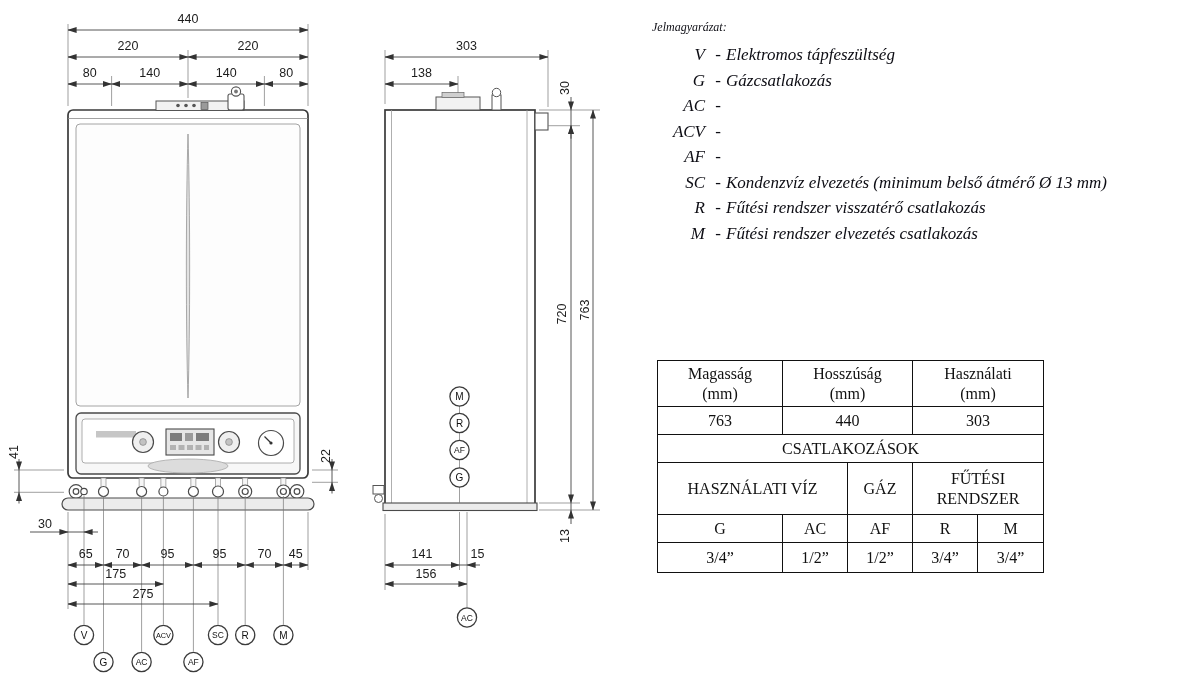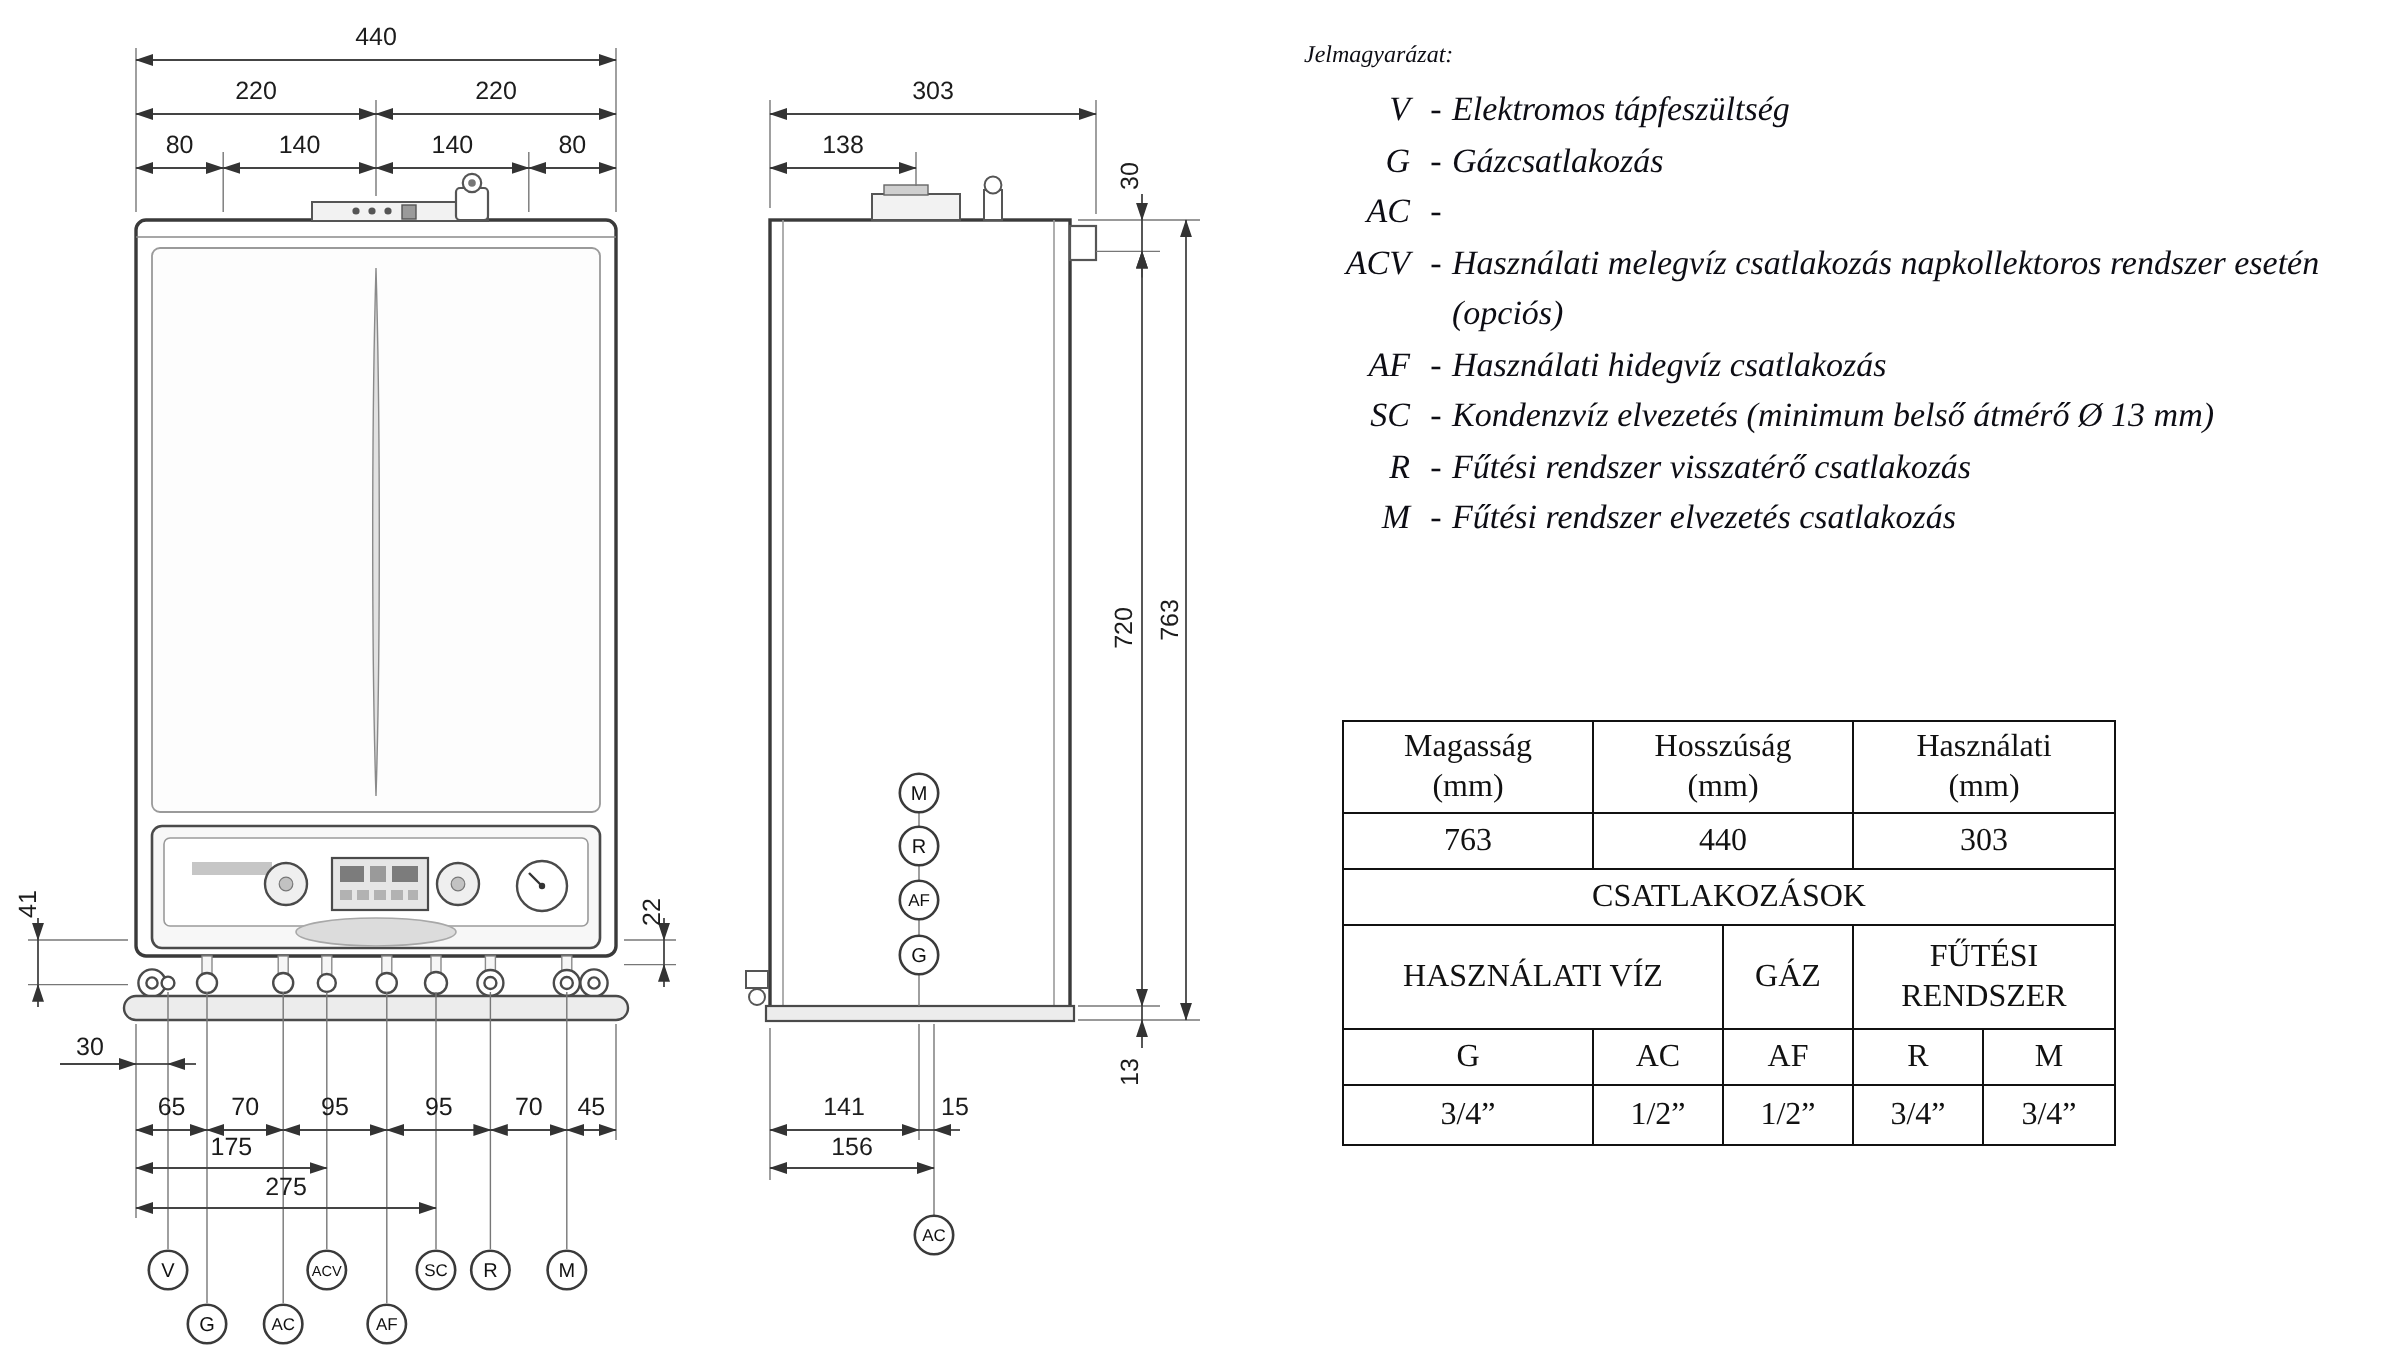"Használati melegvíz csatlakozás" span.legend-text { html: <span>Használati melegvíz csatlakozás napkollektoros rendszer esetén (opciós)</span> -> none }
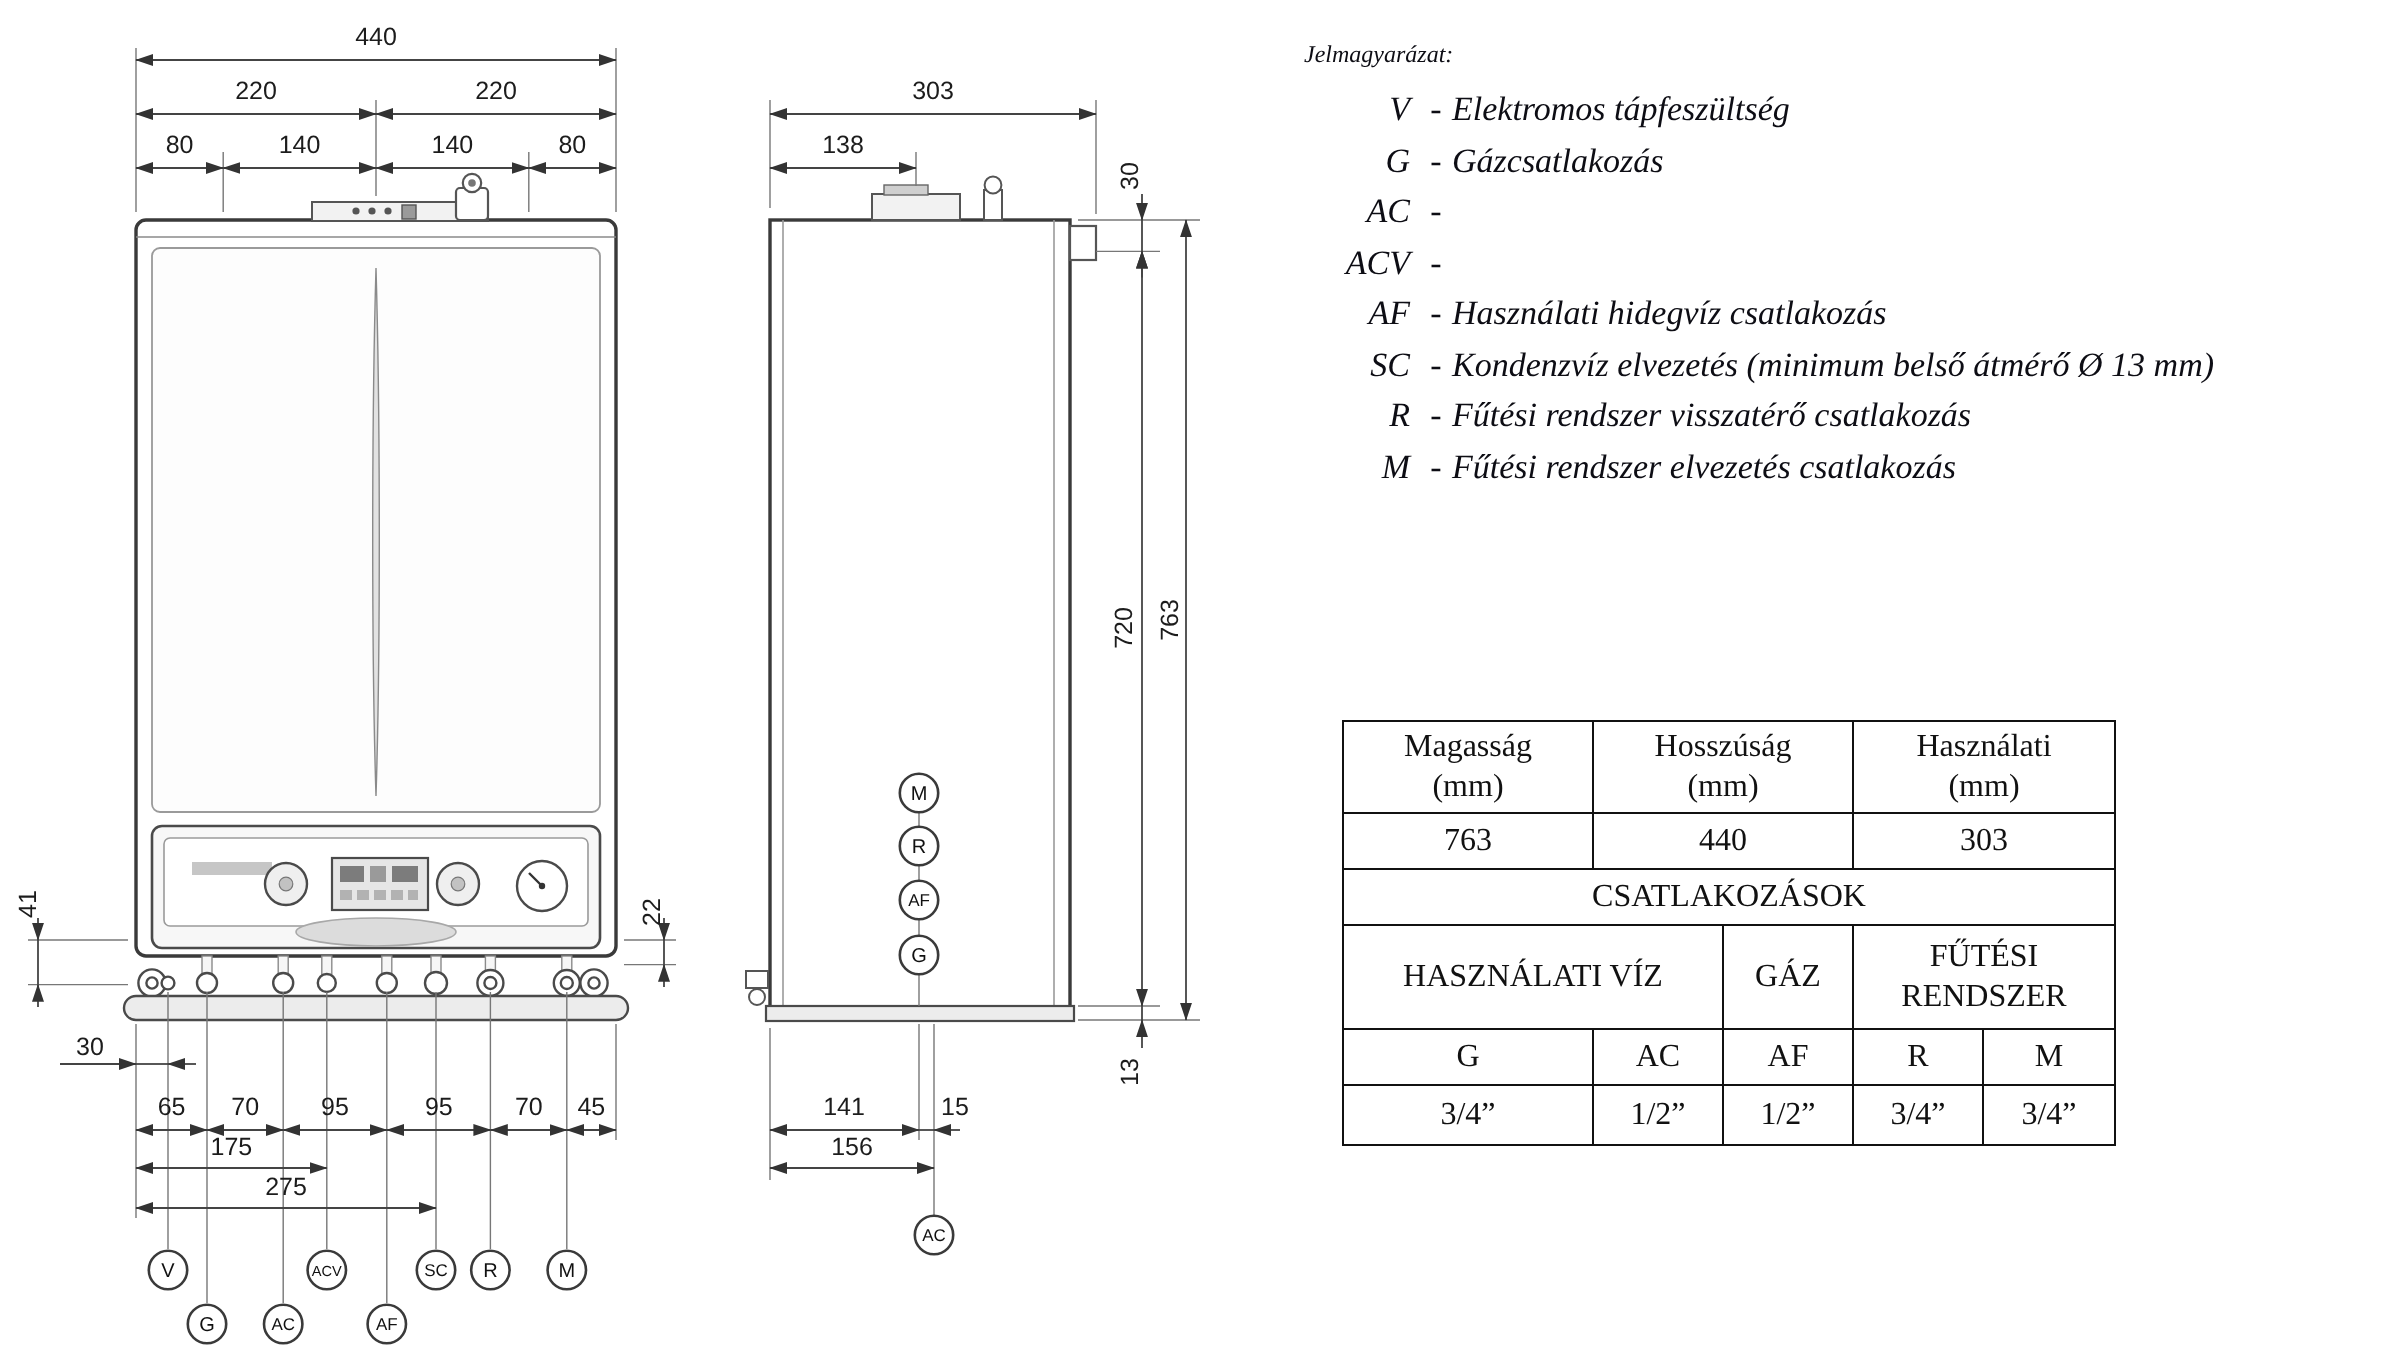"Használati hidegvíz csatlakozás" span.legend-text { html: <span>Használati hidegvíz csatlakozás</span> -> none }
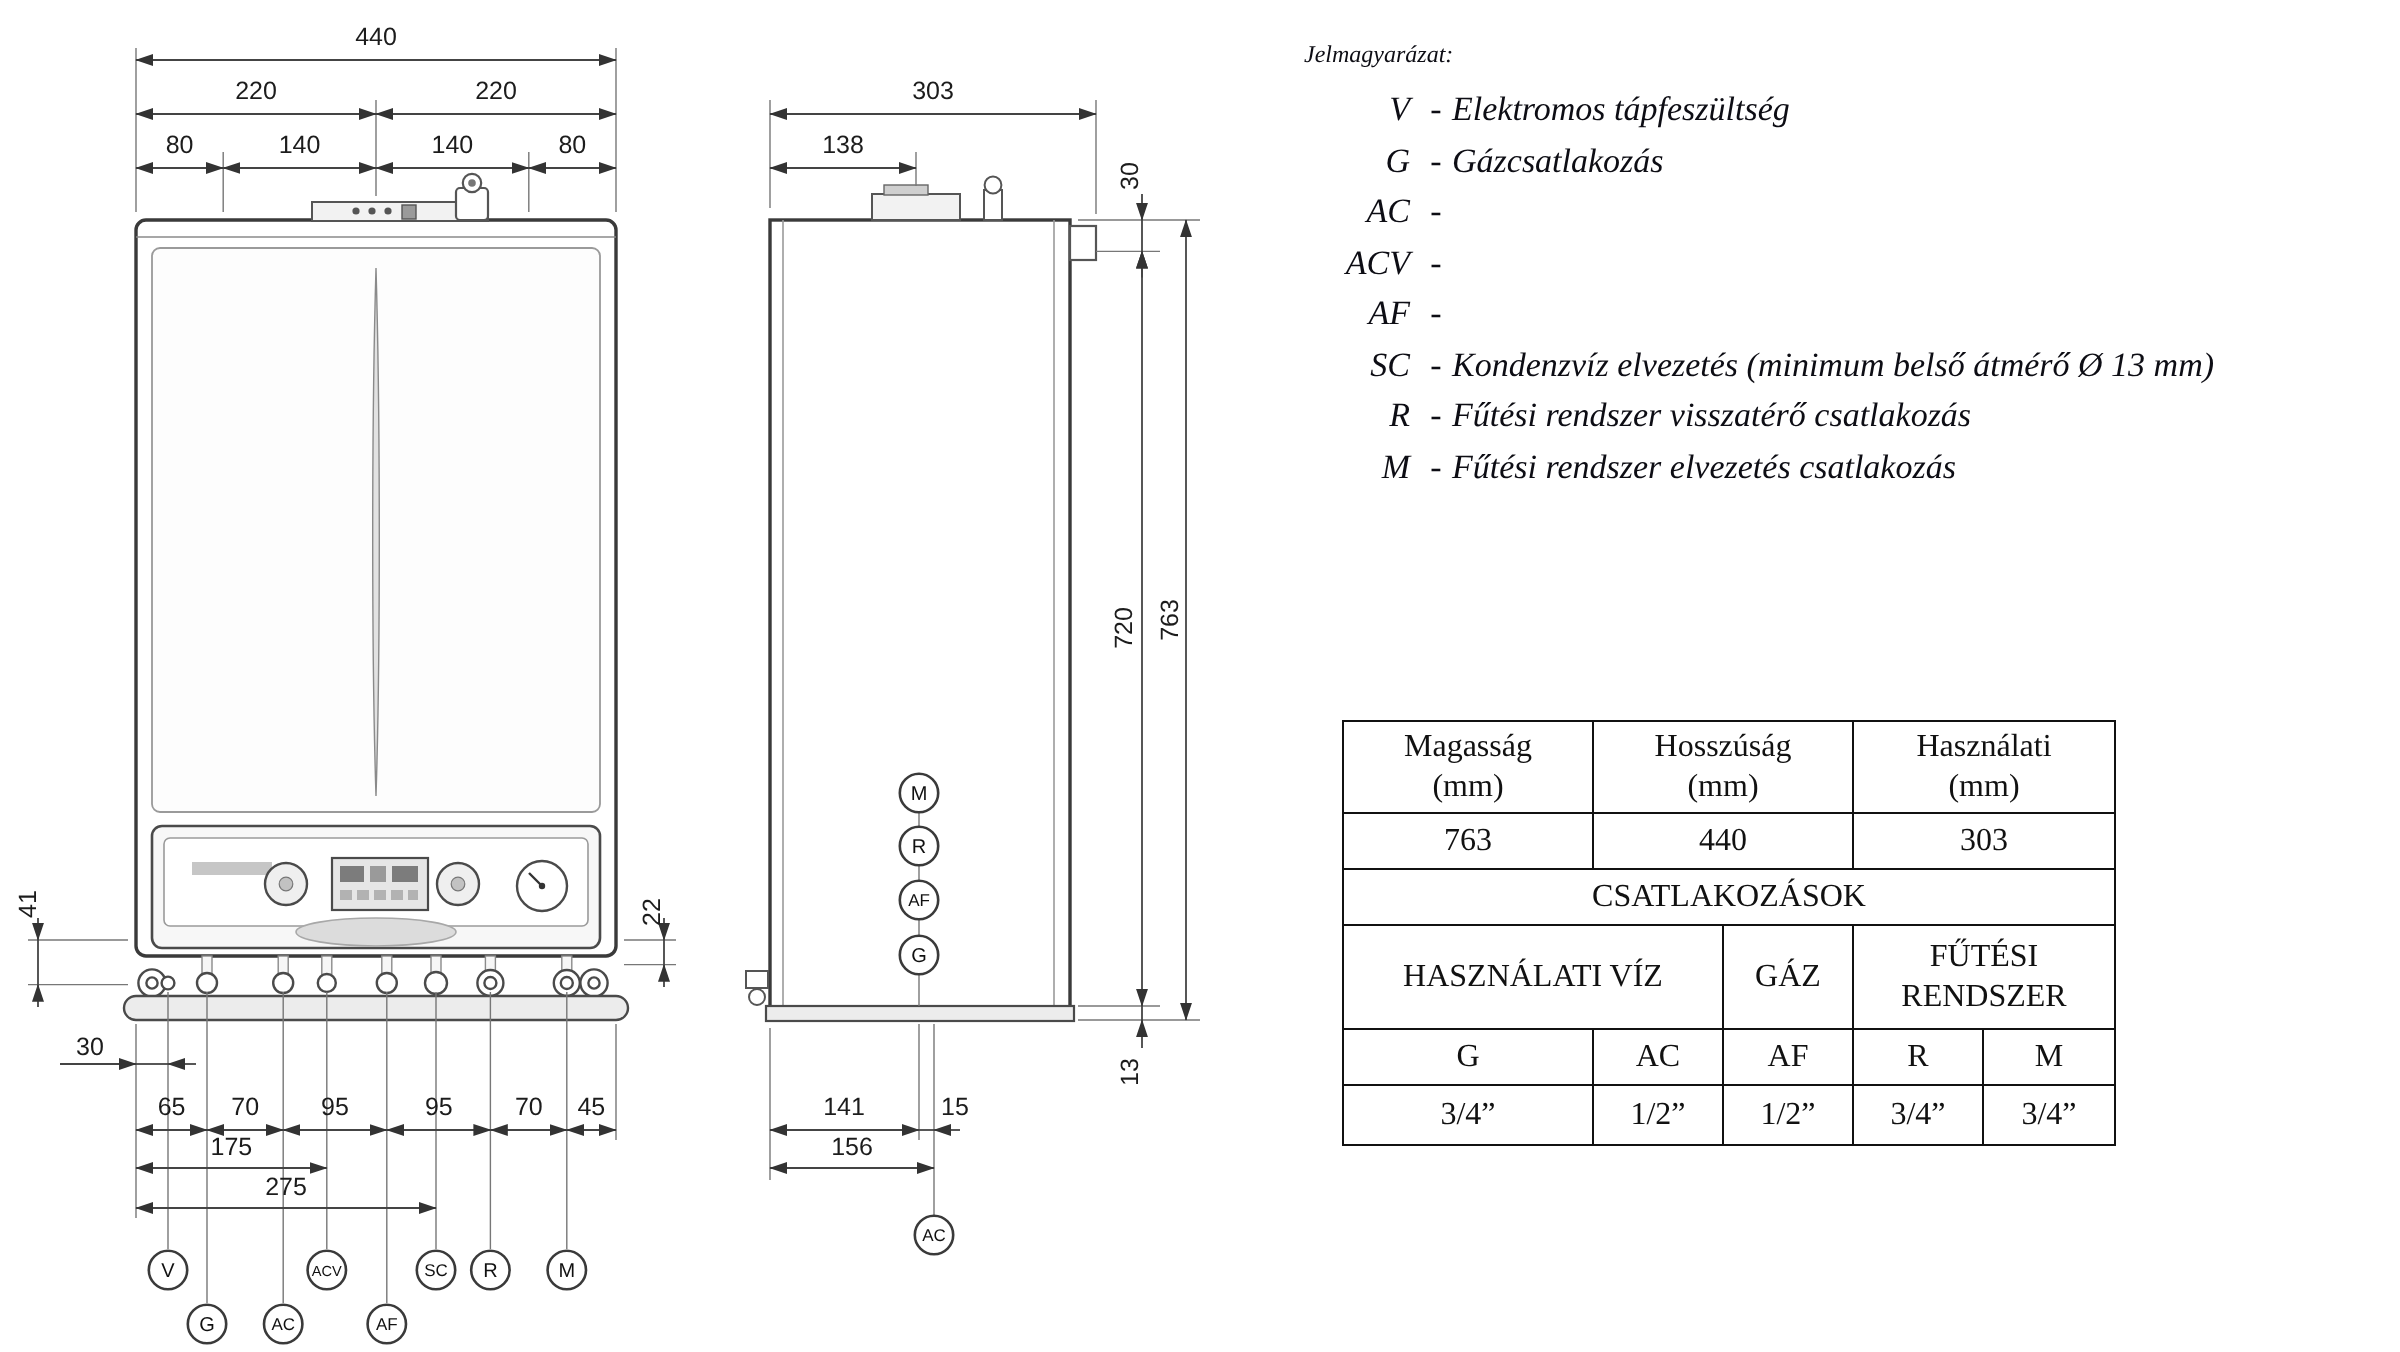"Magasság" .dim-table { margin-left: 14px -> none }
